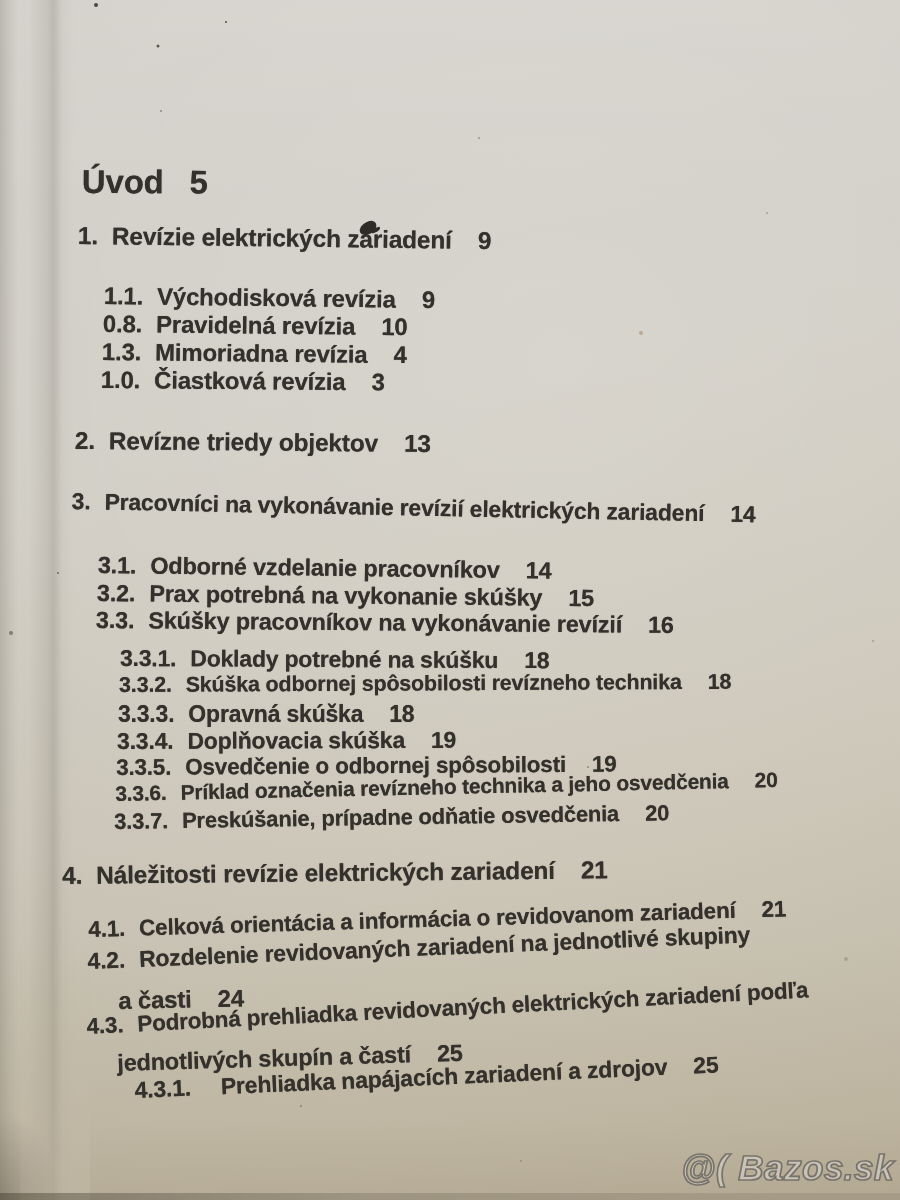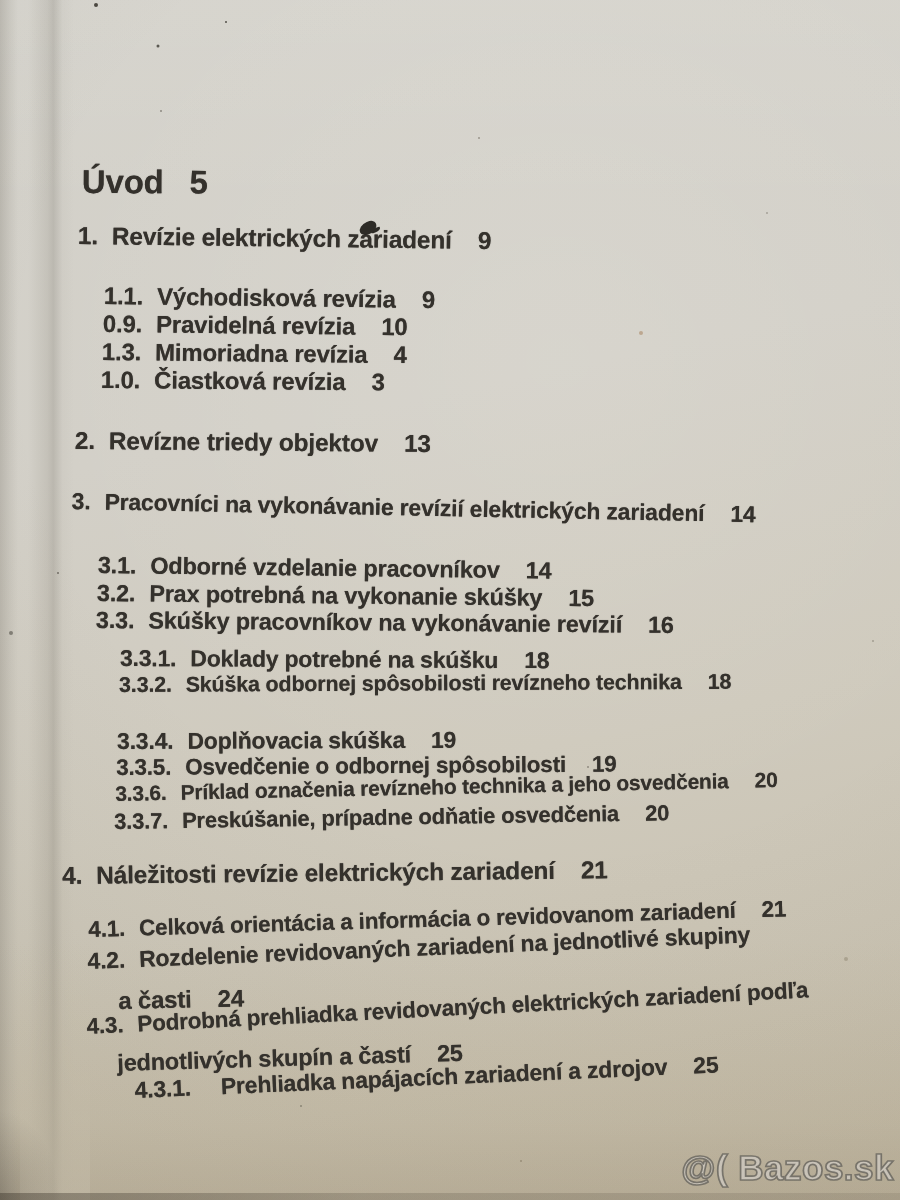"0.9." span.num { text: 0.9 -> 0.8 }
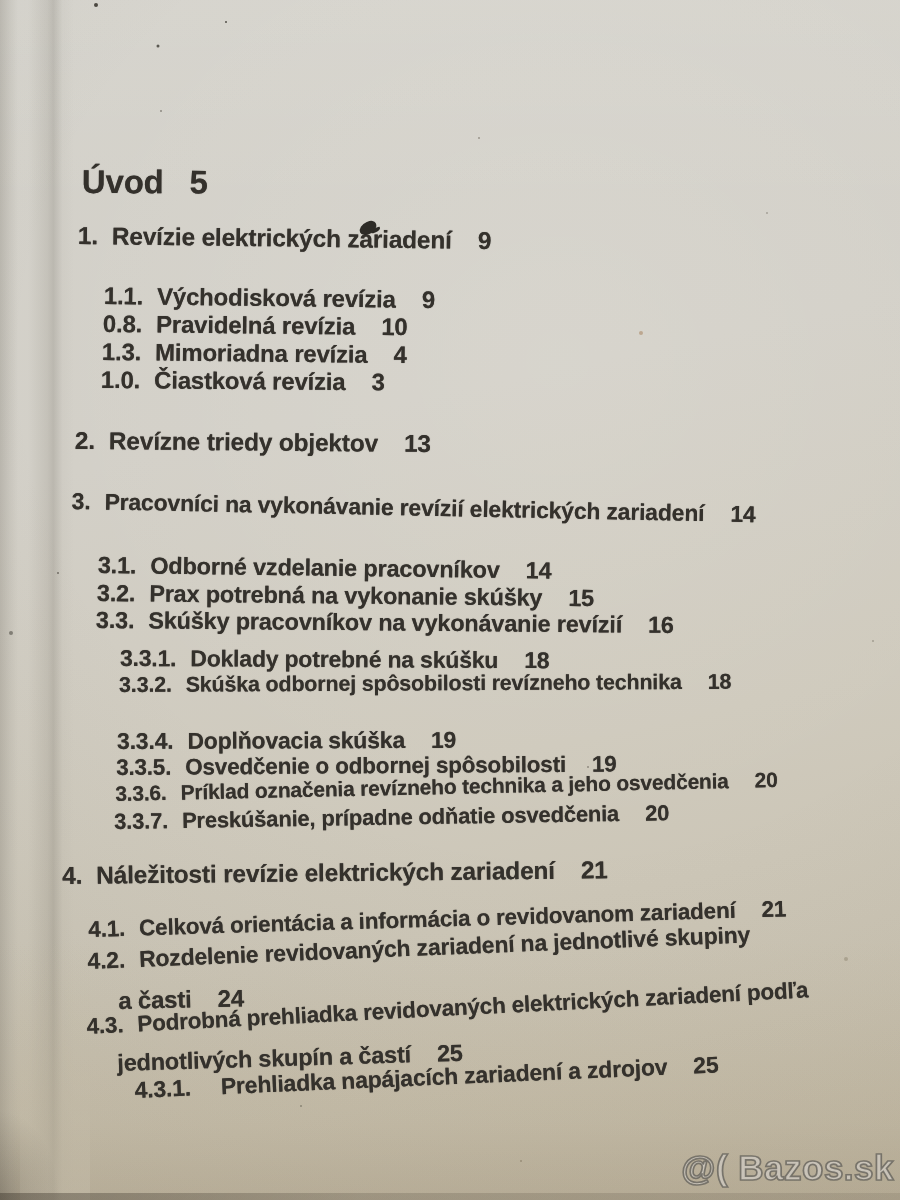"3.3.3. Opravná skúška 18" div.ln { html: none -> <div> <span>3.3.3.</span><span>Opravná skúška</span><span>18</span> </div> }
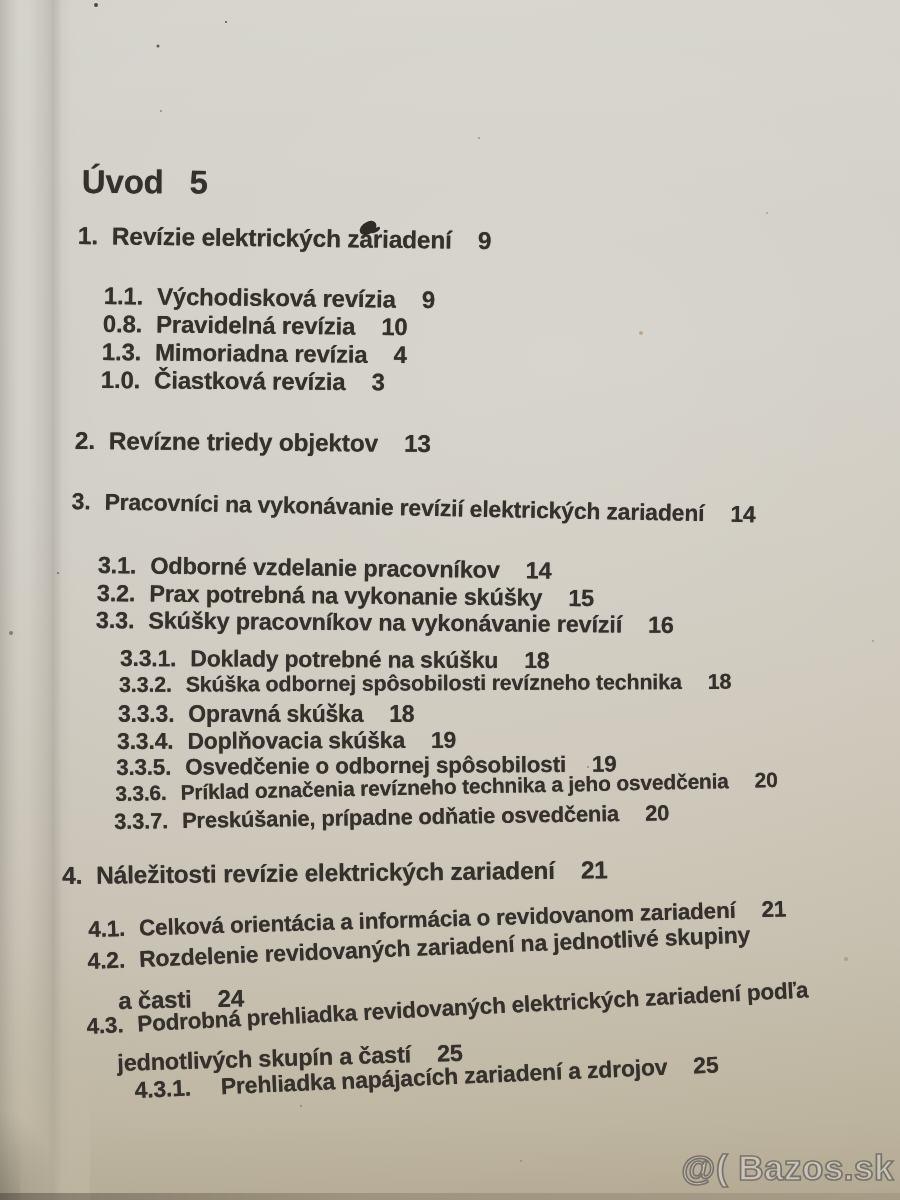"@( Bazos.sk" .watermark { font-style: none -> italic }
